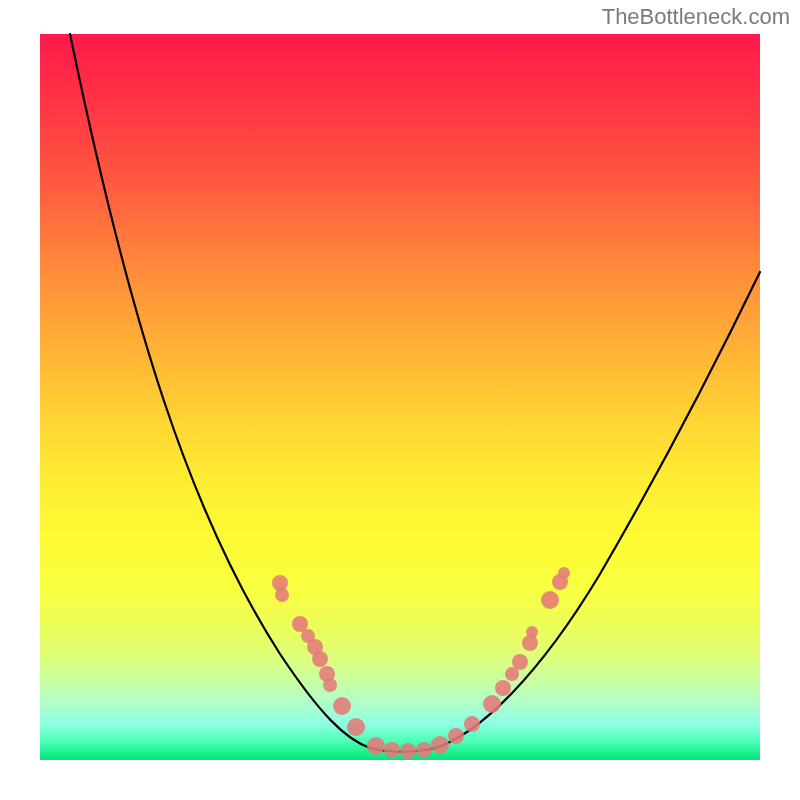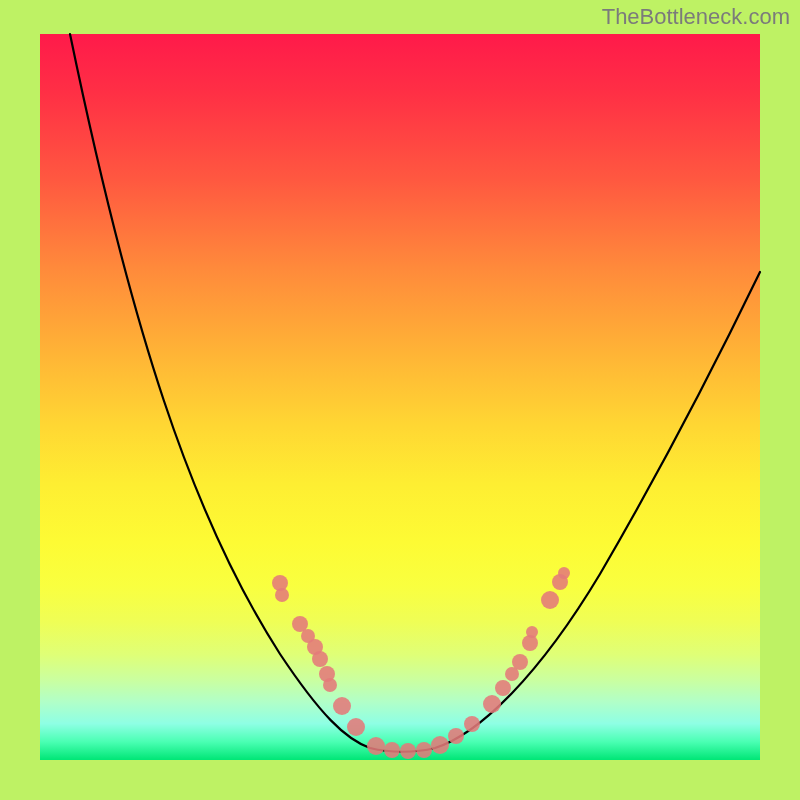"TheBottleneck.com" .frame { background: #bef264 -> #ffffff }
